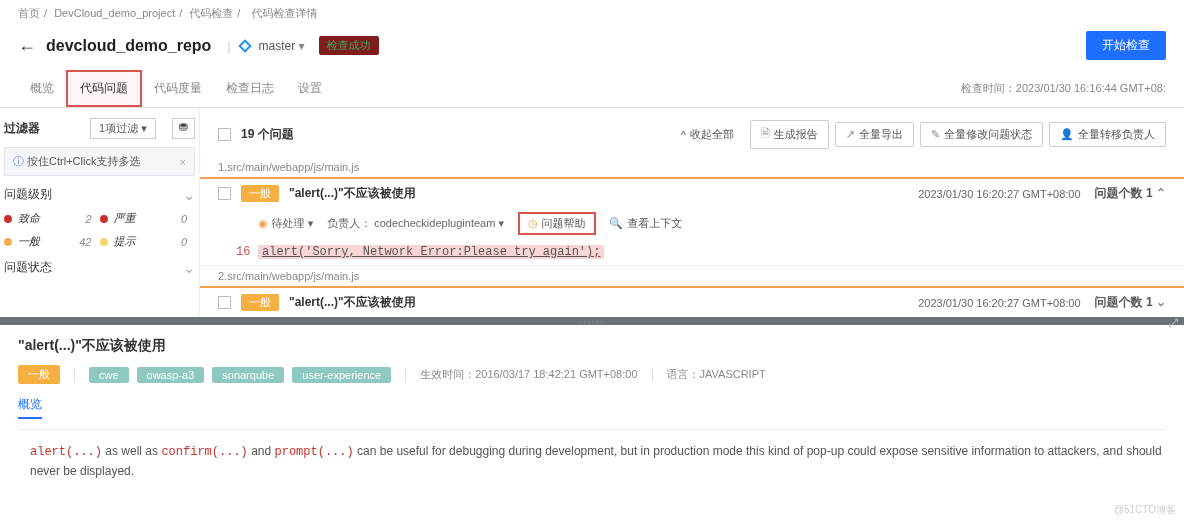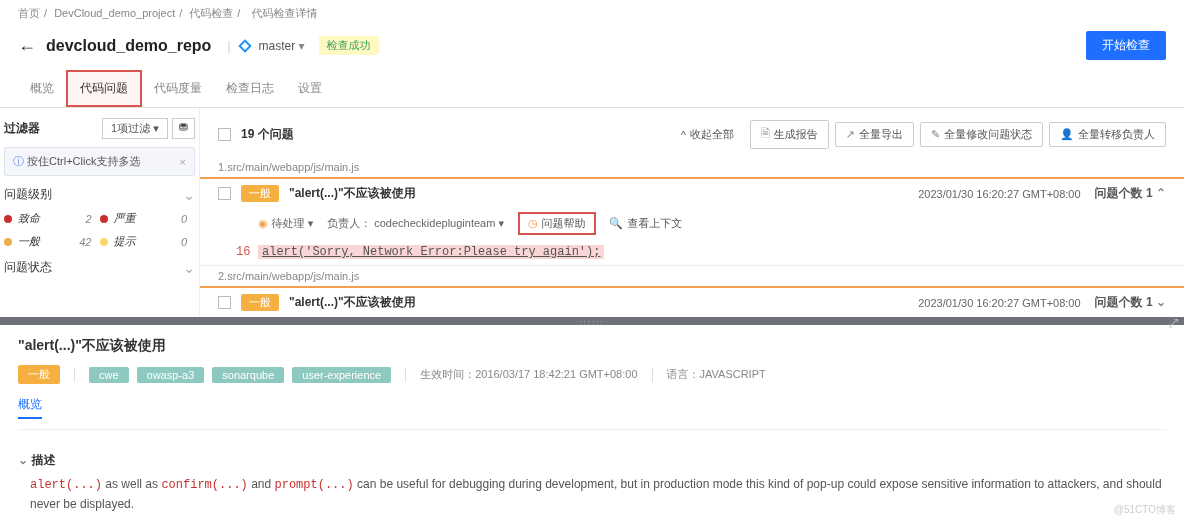"检查成功" .badge-green { background: #fef9c3 -> #7f1d1d }
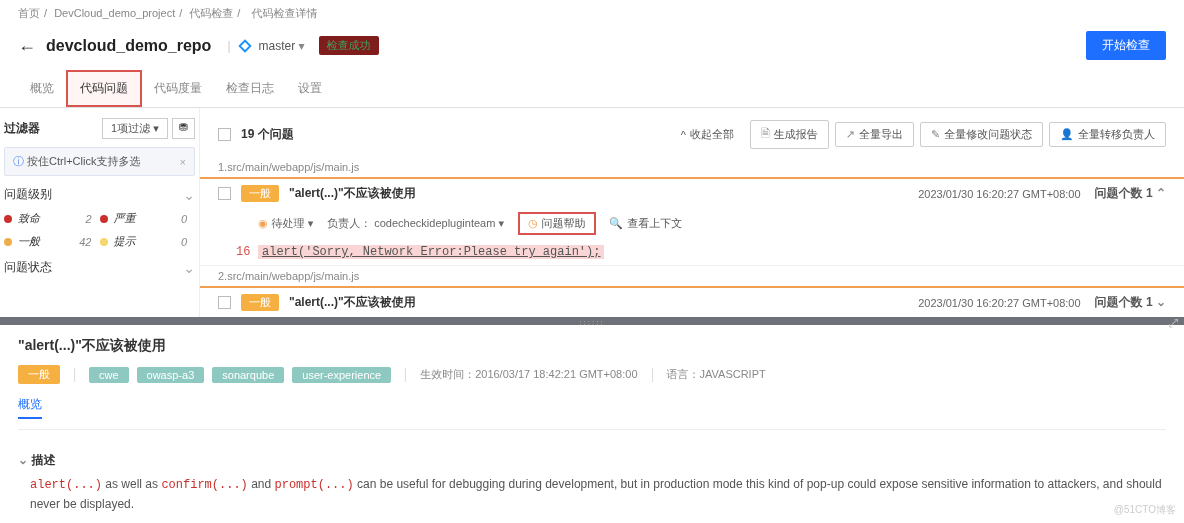"检查时间：2023/01/30 16:16:44 GMT+08:" div.check-time { html: none -> <div> <span>检查时间：</span><span>2023/01/30 16:16:44 GMT+08:</span> </div> }
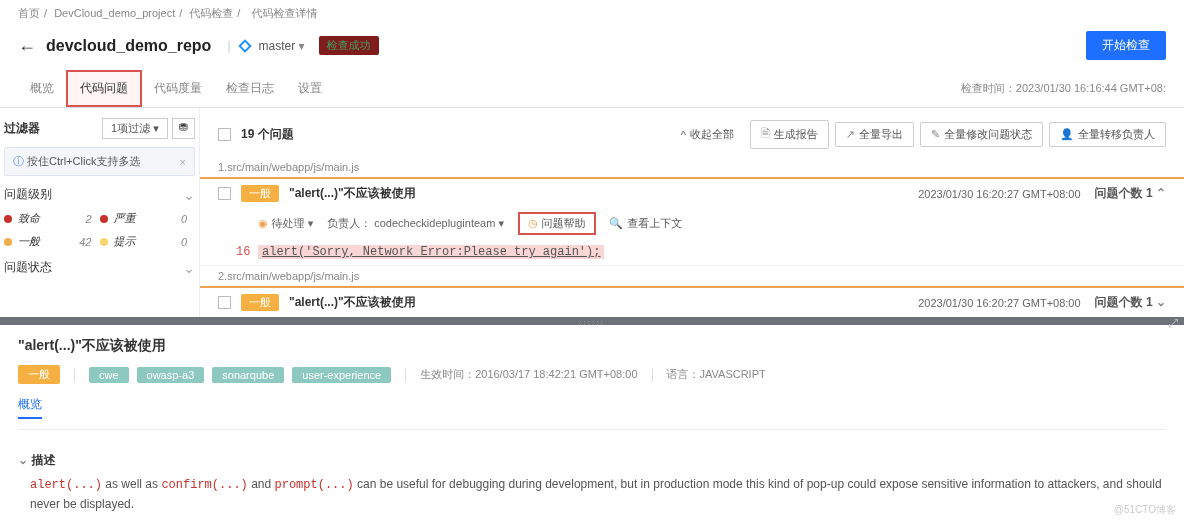"1项过滤" div { gap: 4px -> 16px }
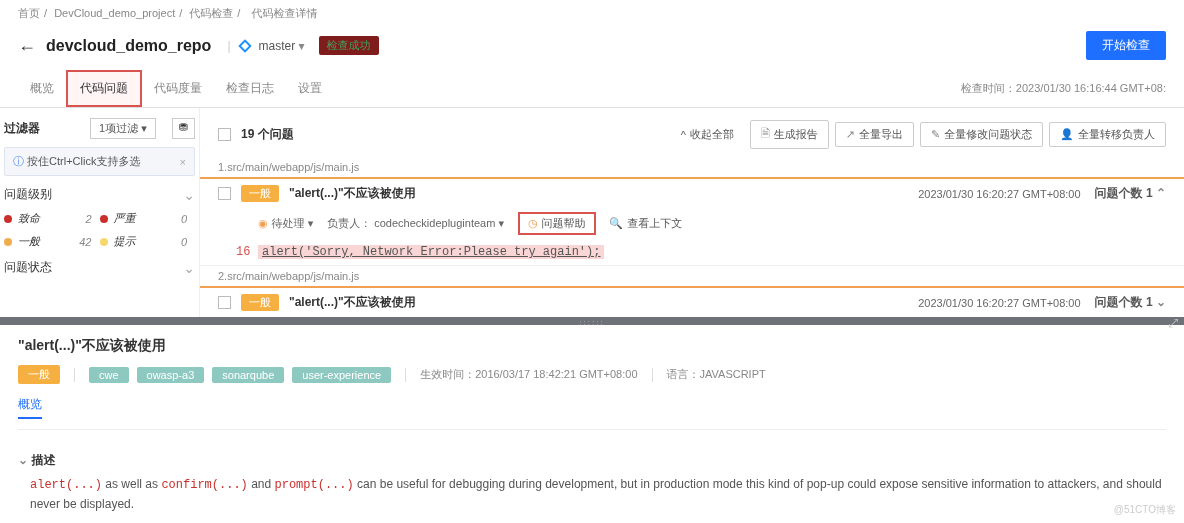"描述" div.collap-head { html: <div>描述</div> -> none }
